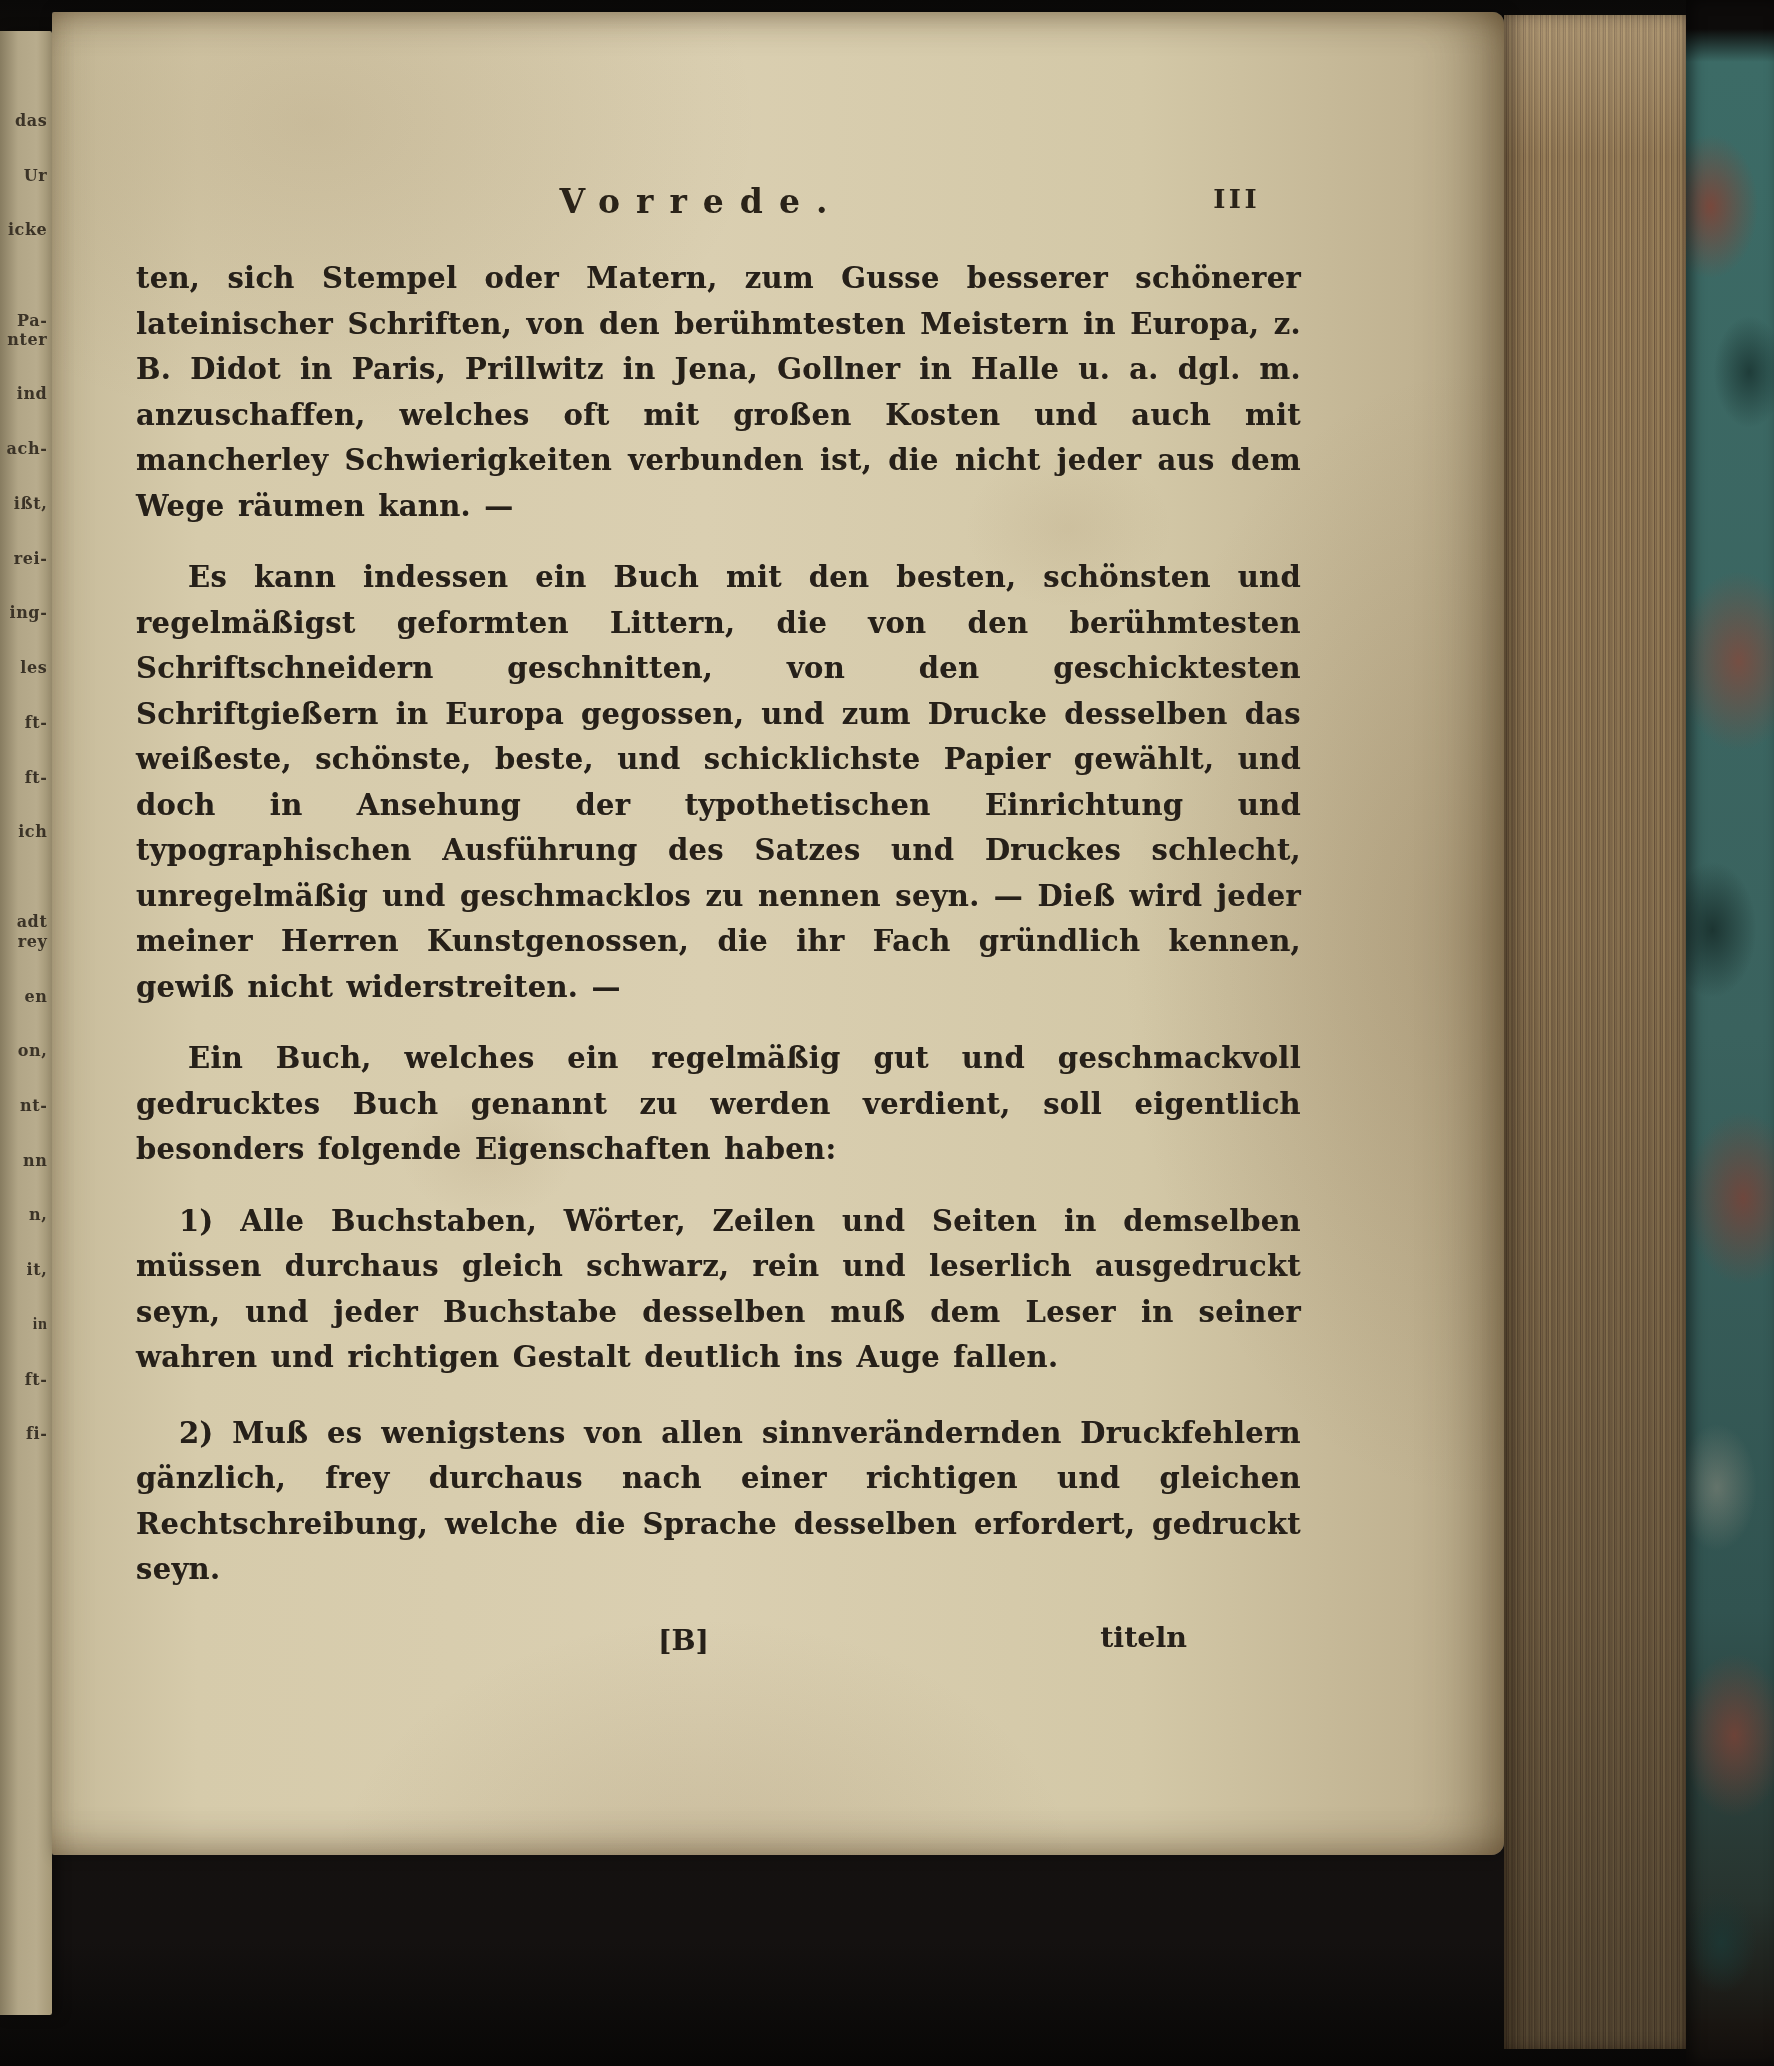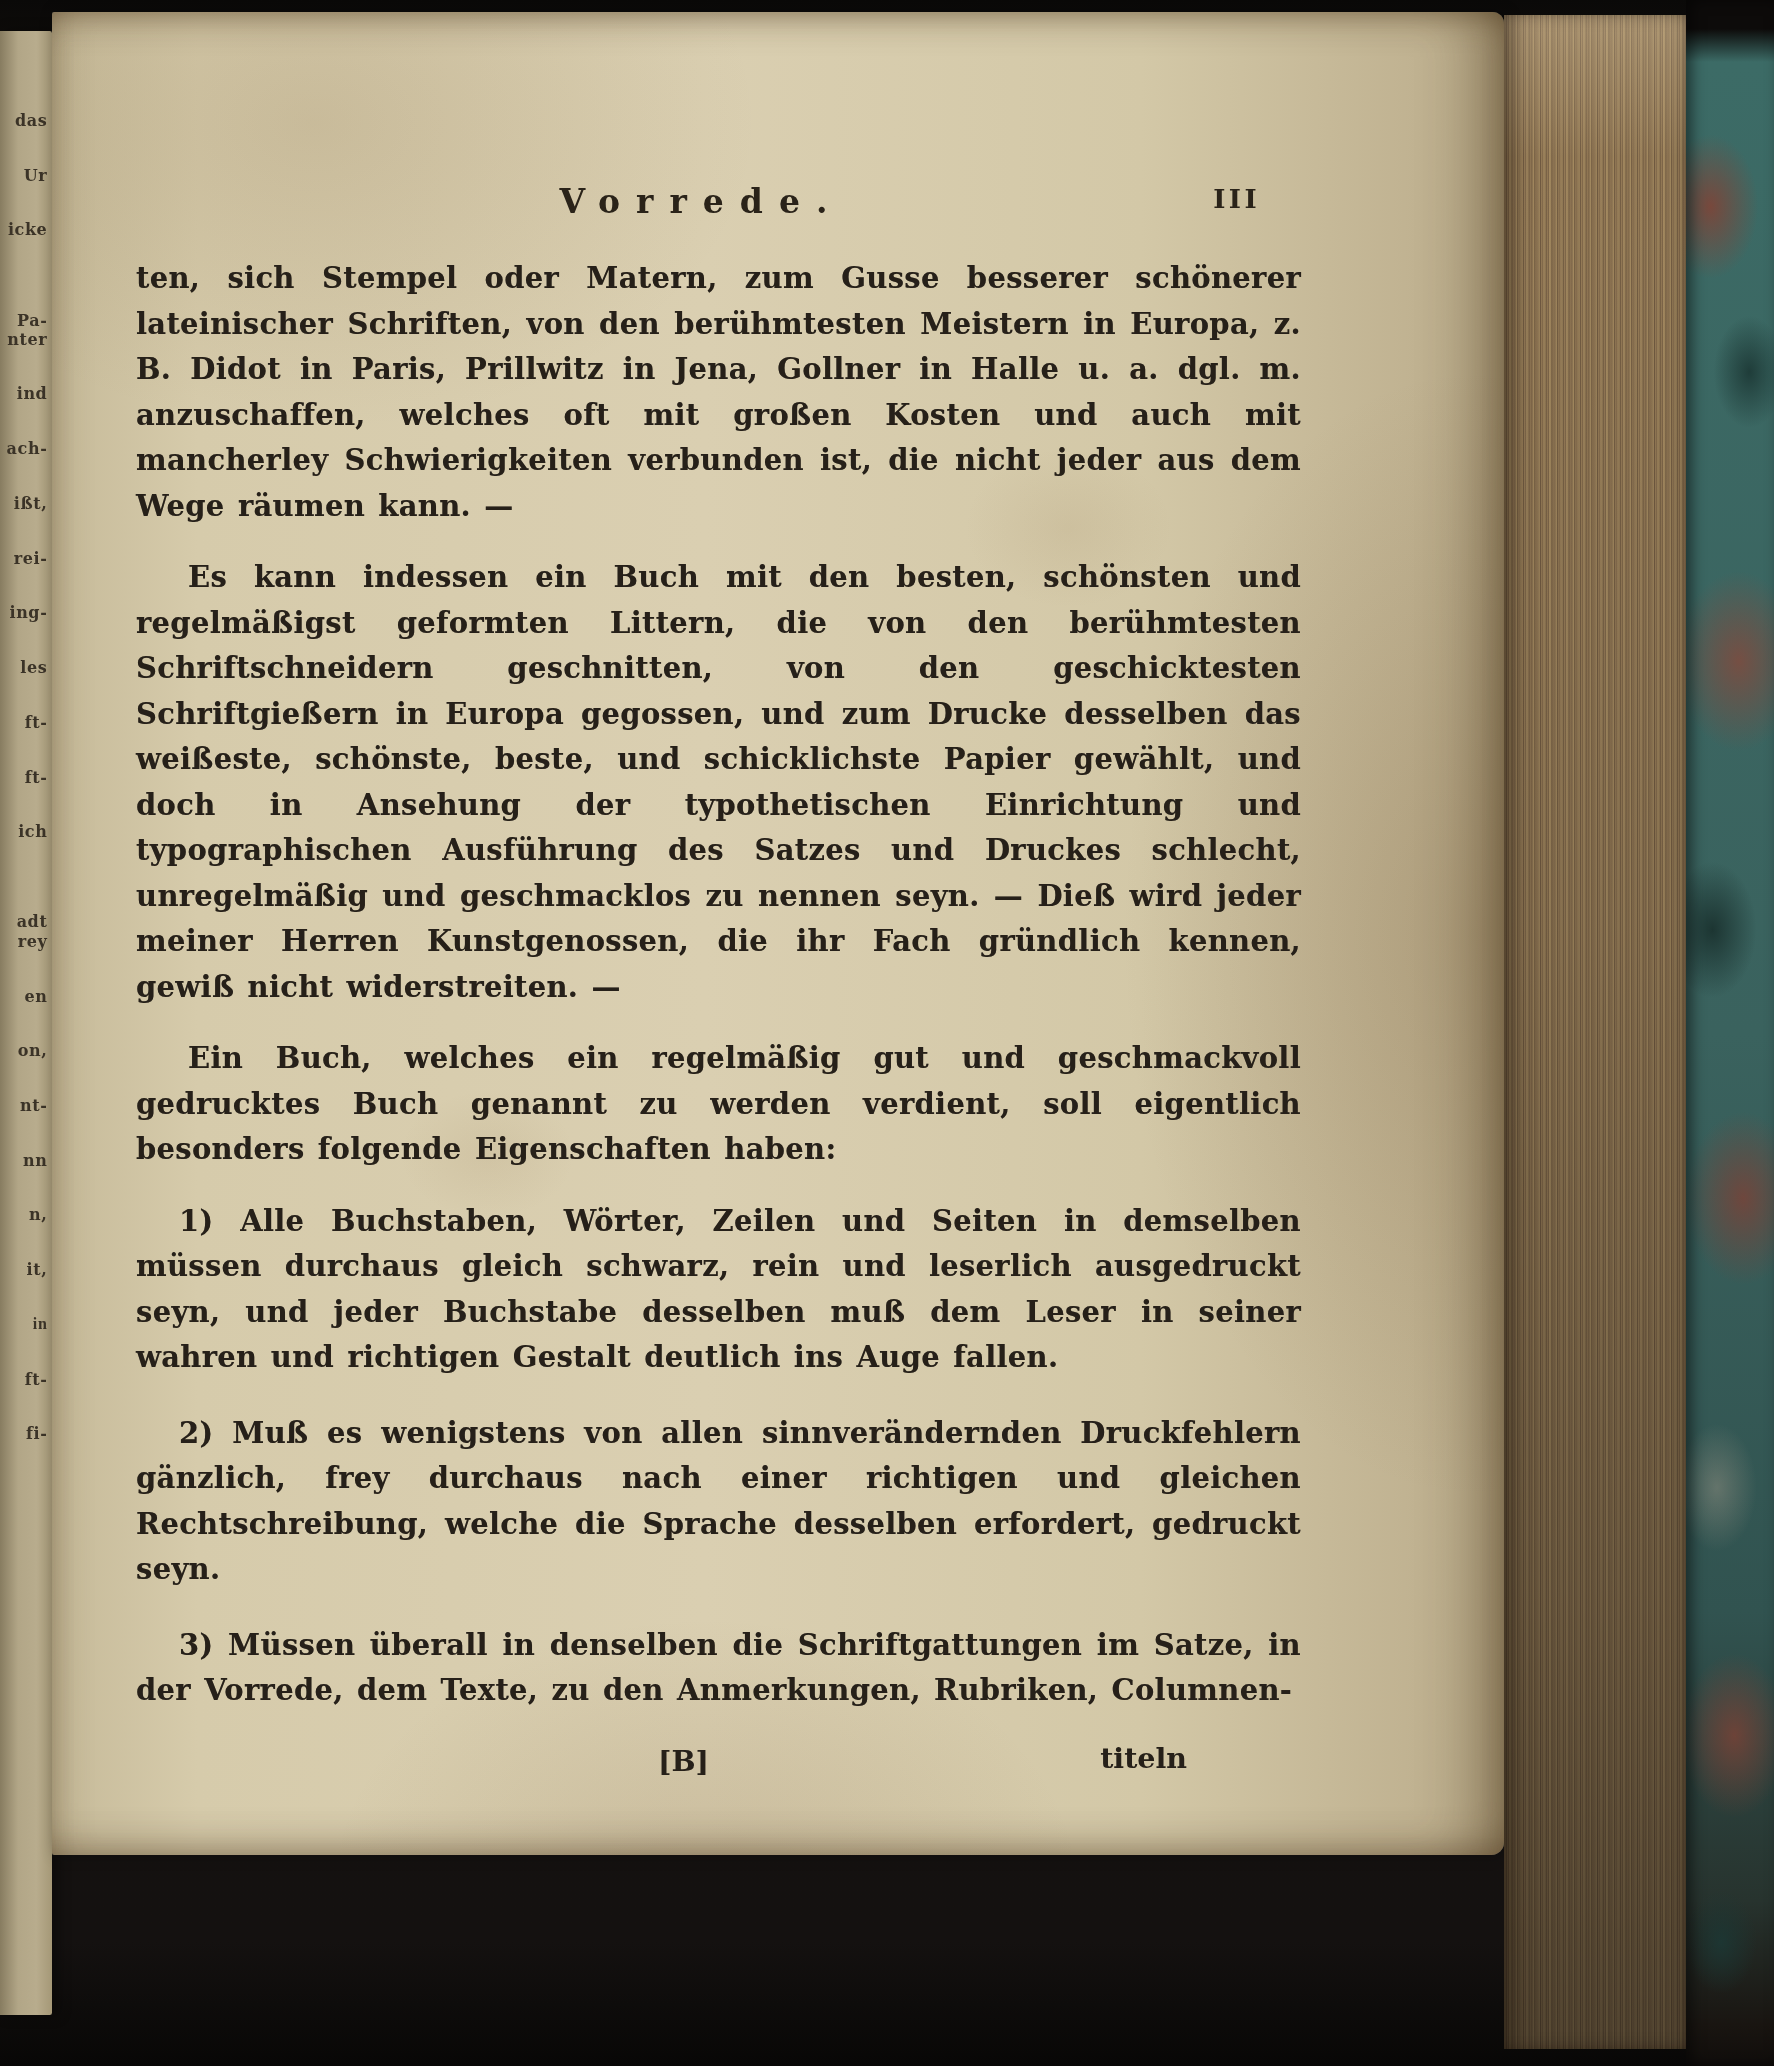"3) Müssen überall in denselben" p.para { html: <p>3) Müssen überall in denselben die Schriftgattungen im Satze, in der Vorrede, dem Texte, zu den Anmerkungen, Rubriken, Columnen-</p> -> none }
